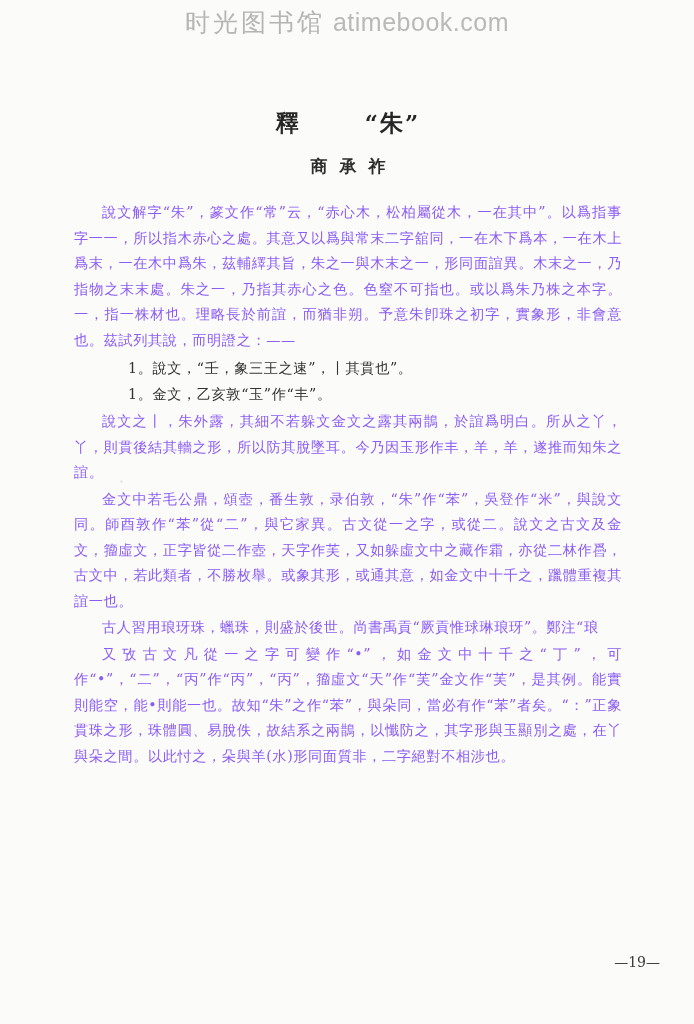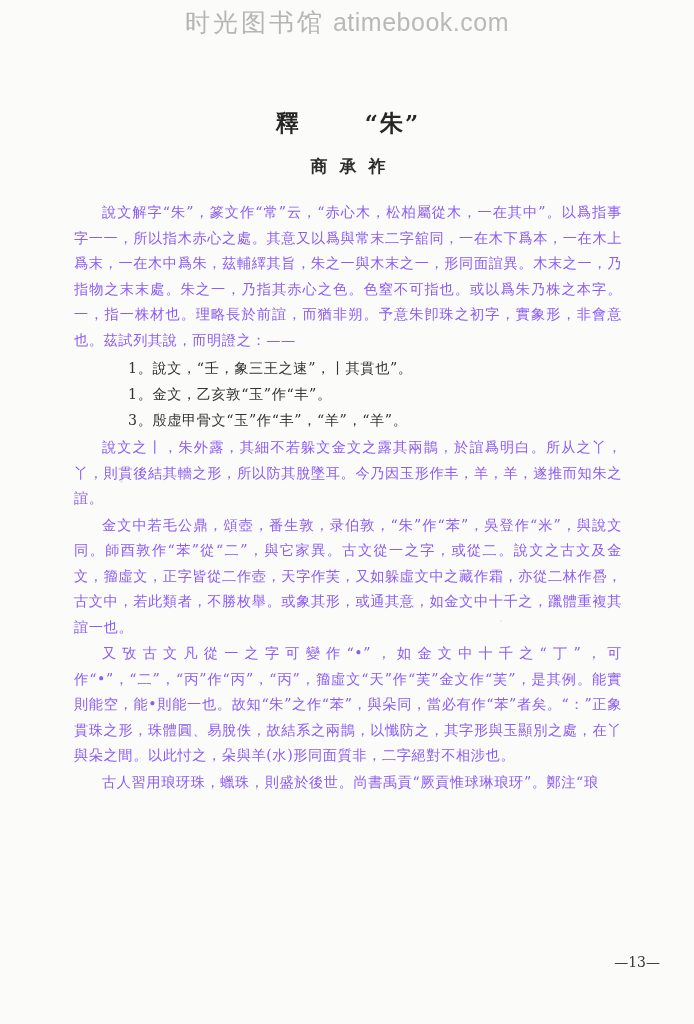"3。殷虚甲骨文“玉”作“丰”，“羊”，“羊”。" li { html: <li>3。殷虚甲骨文“玉”作“丰”，“羊”，“羊”。</li> -> none }
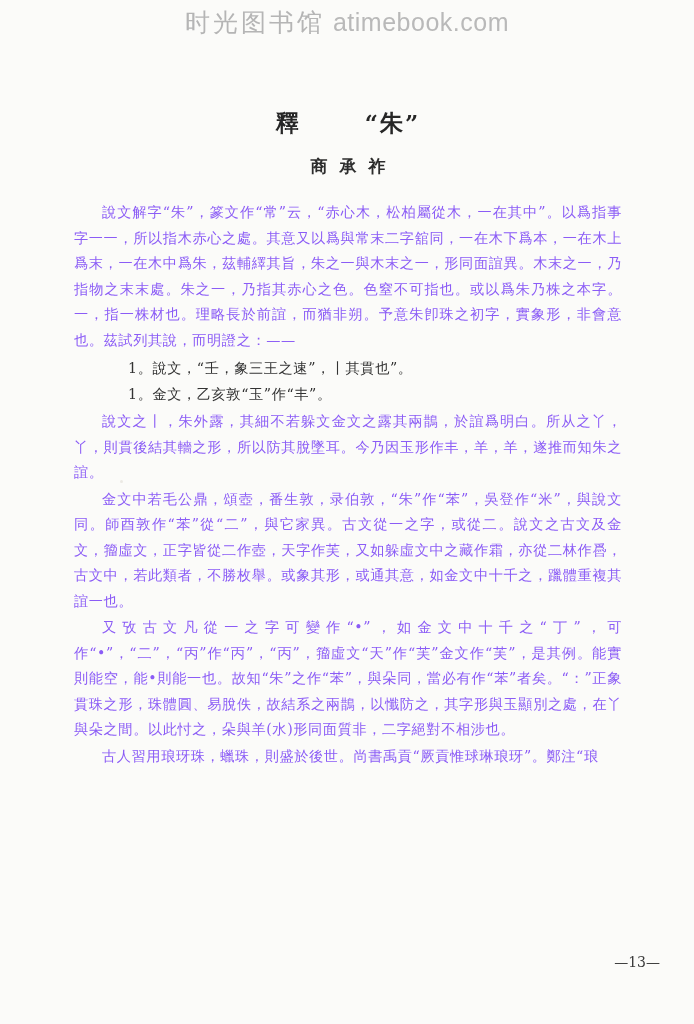"又攷古文凡從一之字可變作“•”，如金文中十千之“丁”，可作“•”，“二”，“丙”" p.para { order: before "古人習用琅玡珠，蠟珠，則盛於後世。尚書禹貢“厥貢惟球琳琅玡”。鄭注“琅" -> after "古人習用琅玡珠，蠟珠，則盛於後世。尚書禹貢“厥貢惟球琳琅玡”。鄭注“琅" }
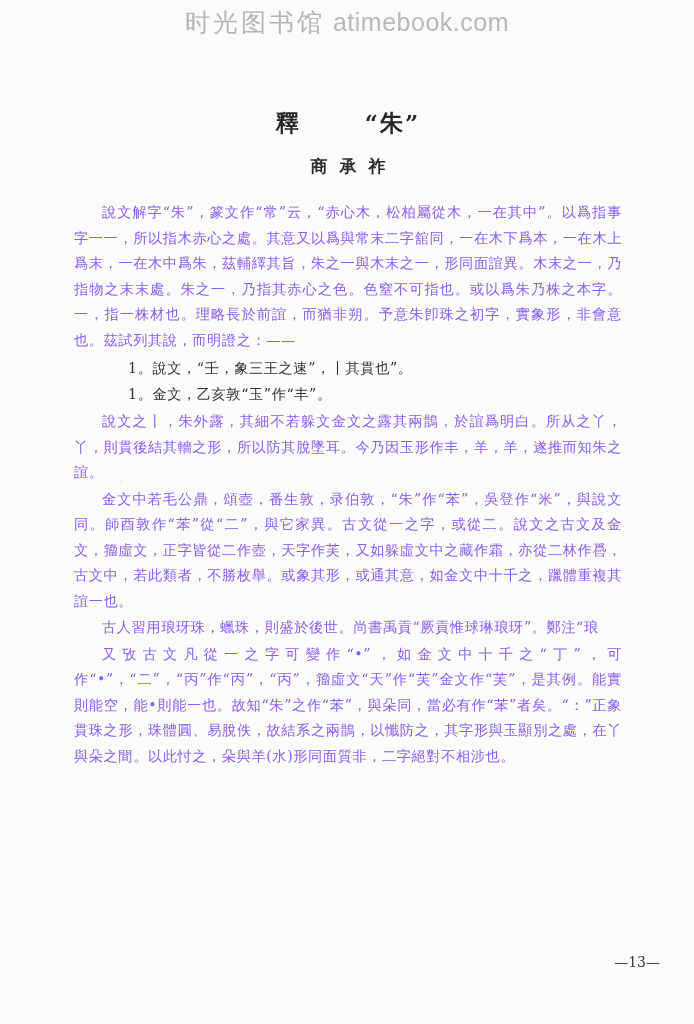"—13—" div.pageno { text: 13 -> 19 }
